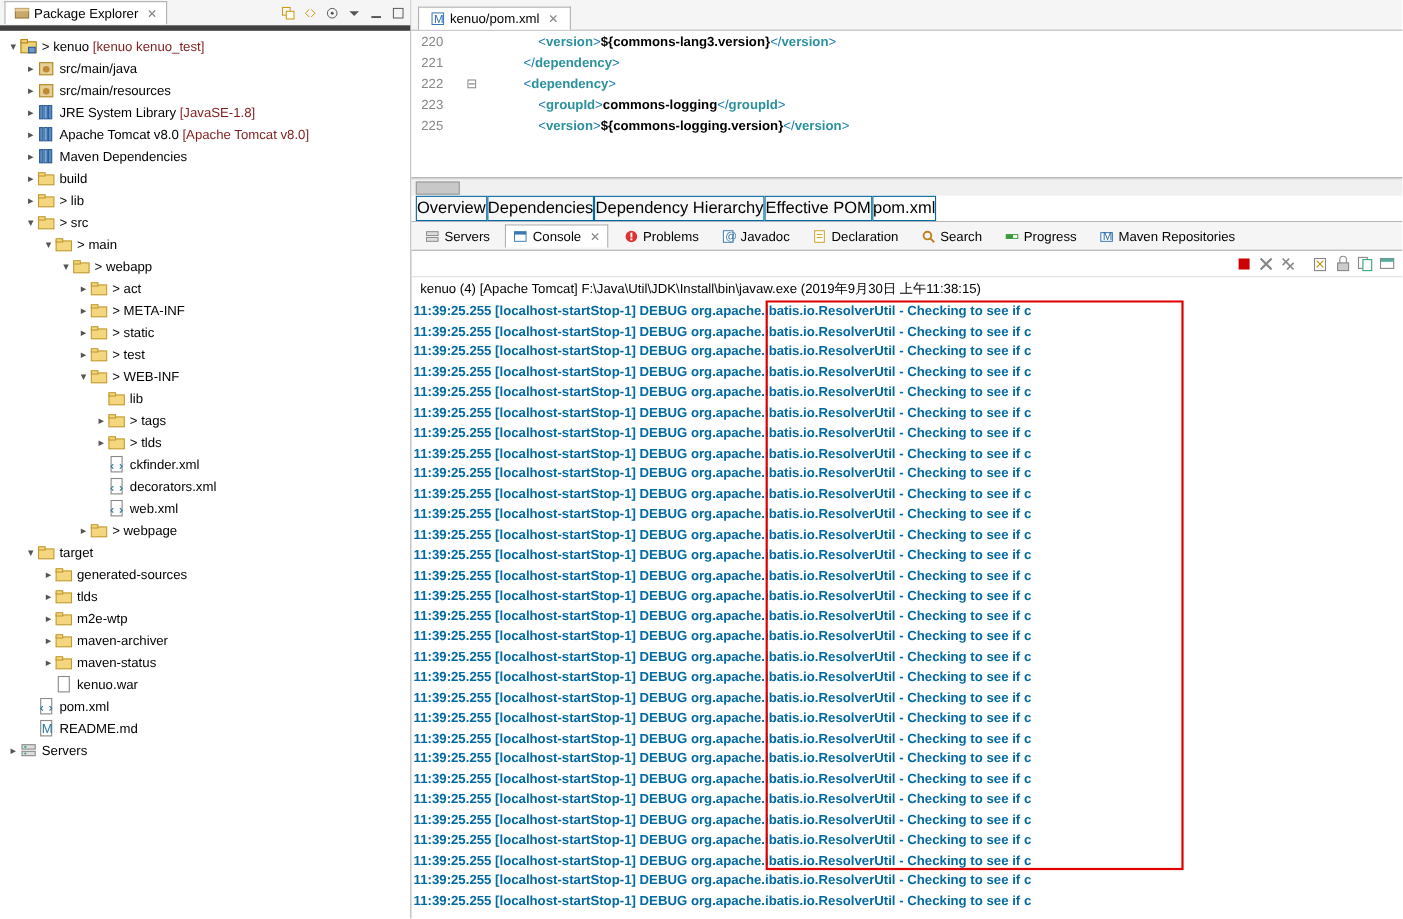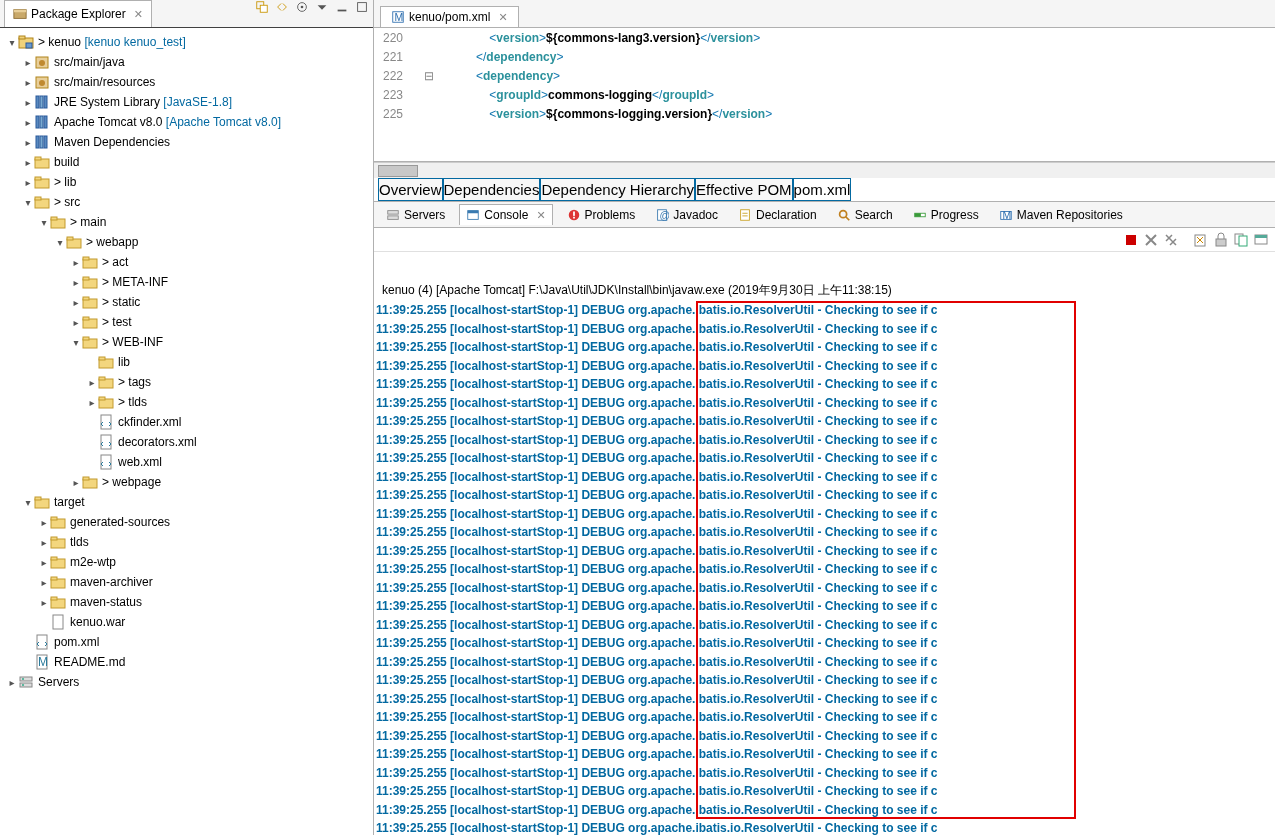"Package Explorer" .view-tabbar { align-items: none -> center; border-bottom: 1px solid #404040 -> 5px solid #404040 }
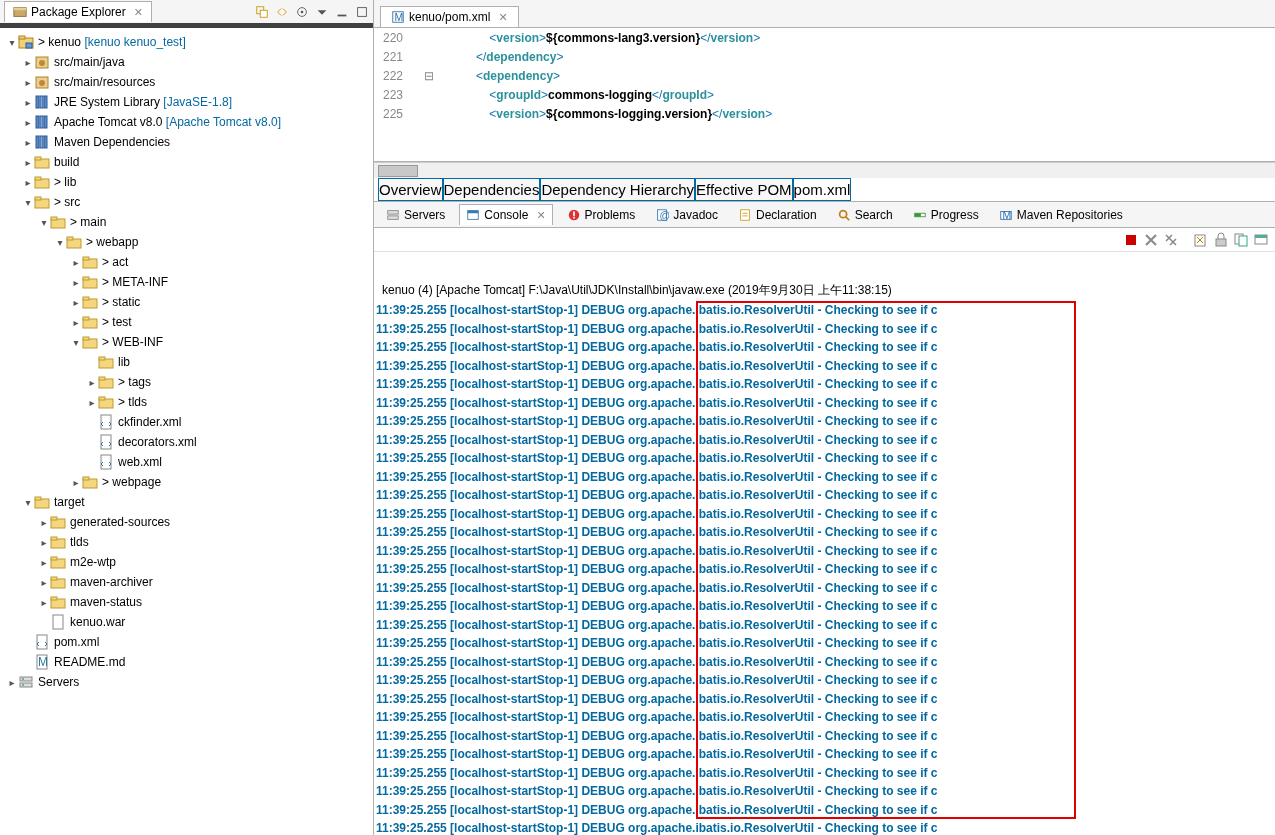"[kenuo kenuo_test]" .decor-gray { color: #0369a1 -> #7f1d1d }
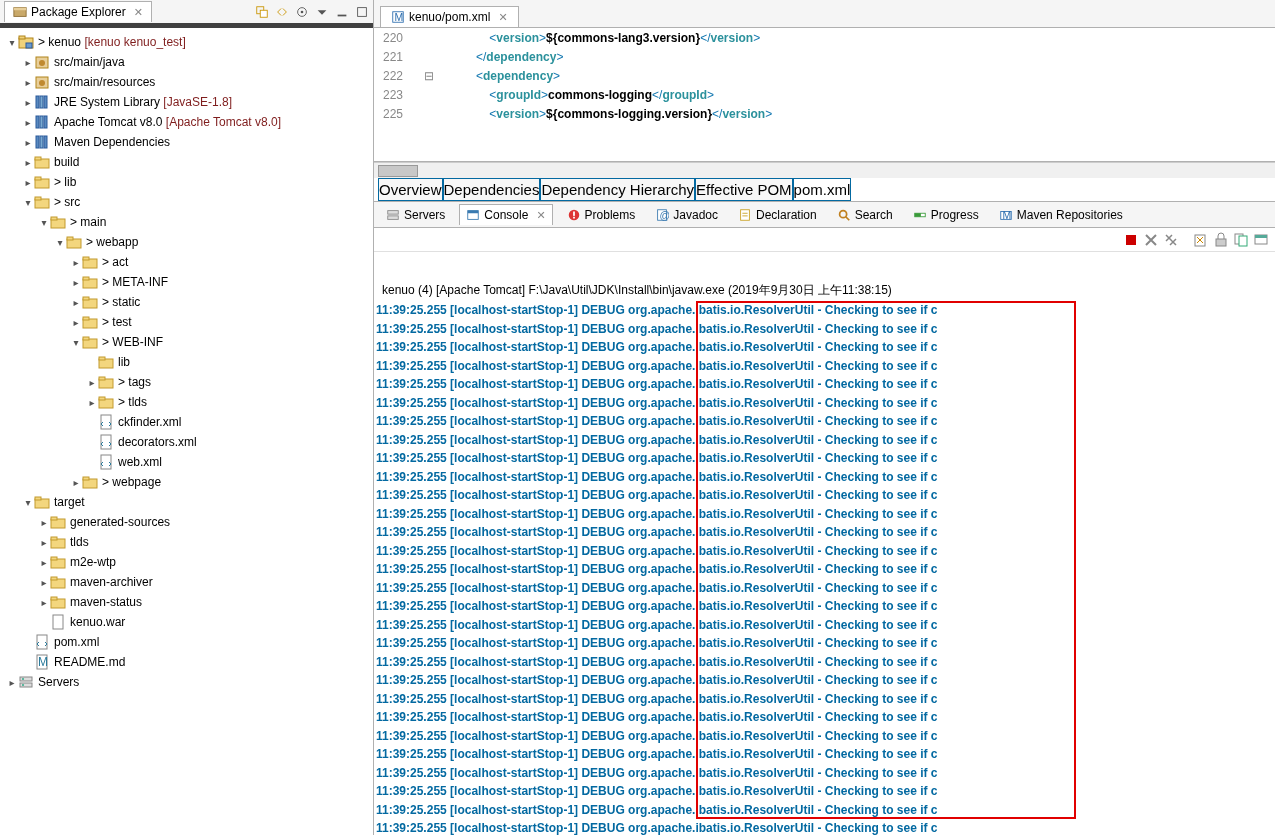"kenuo (4) [Apache Tomcat]" .console-title { margin-top: 28px -> none }
